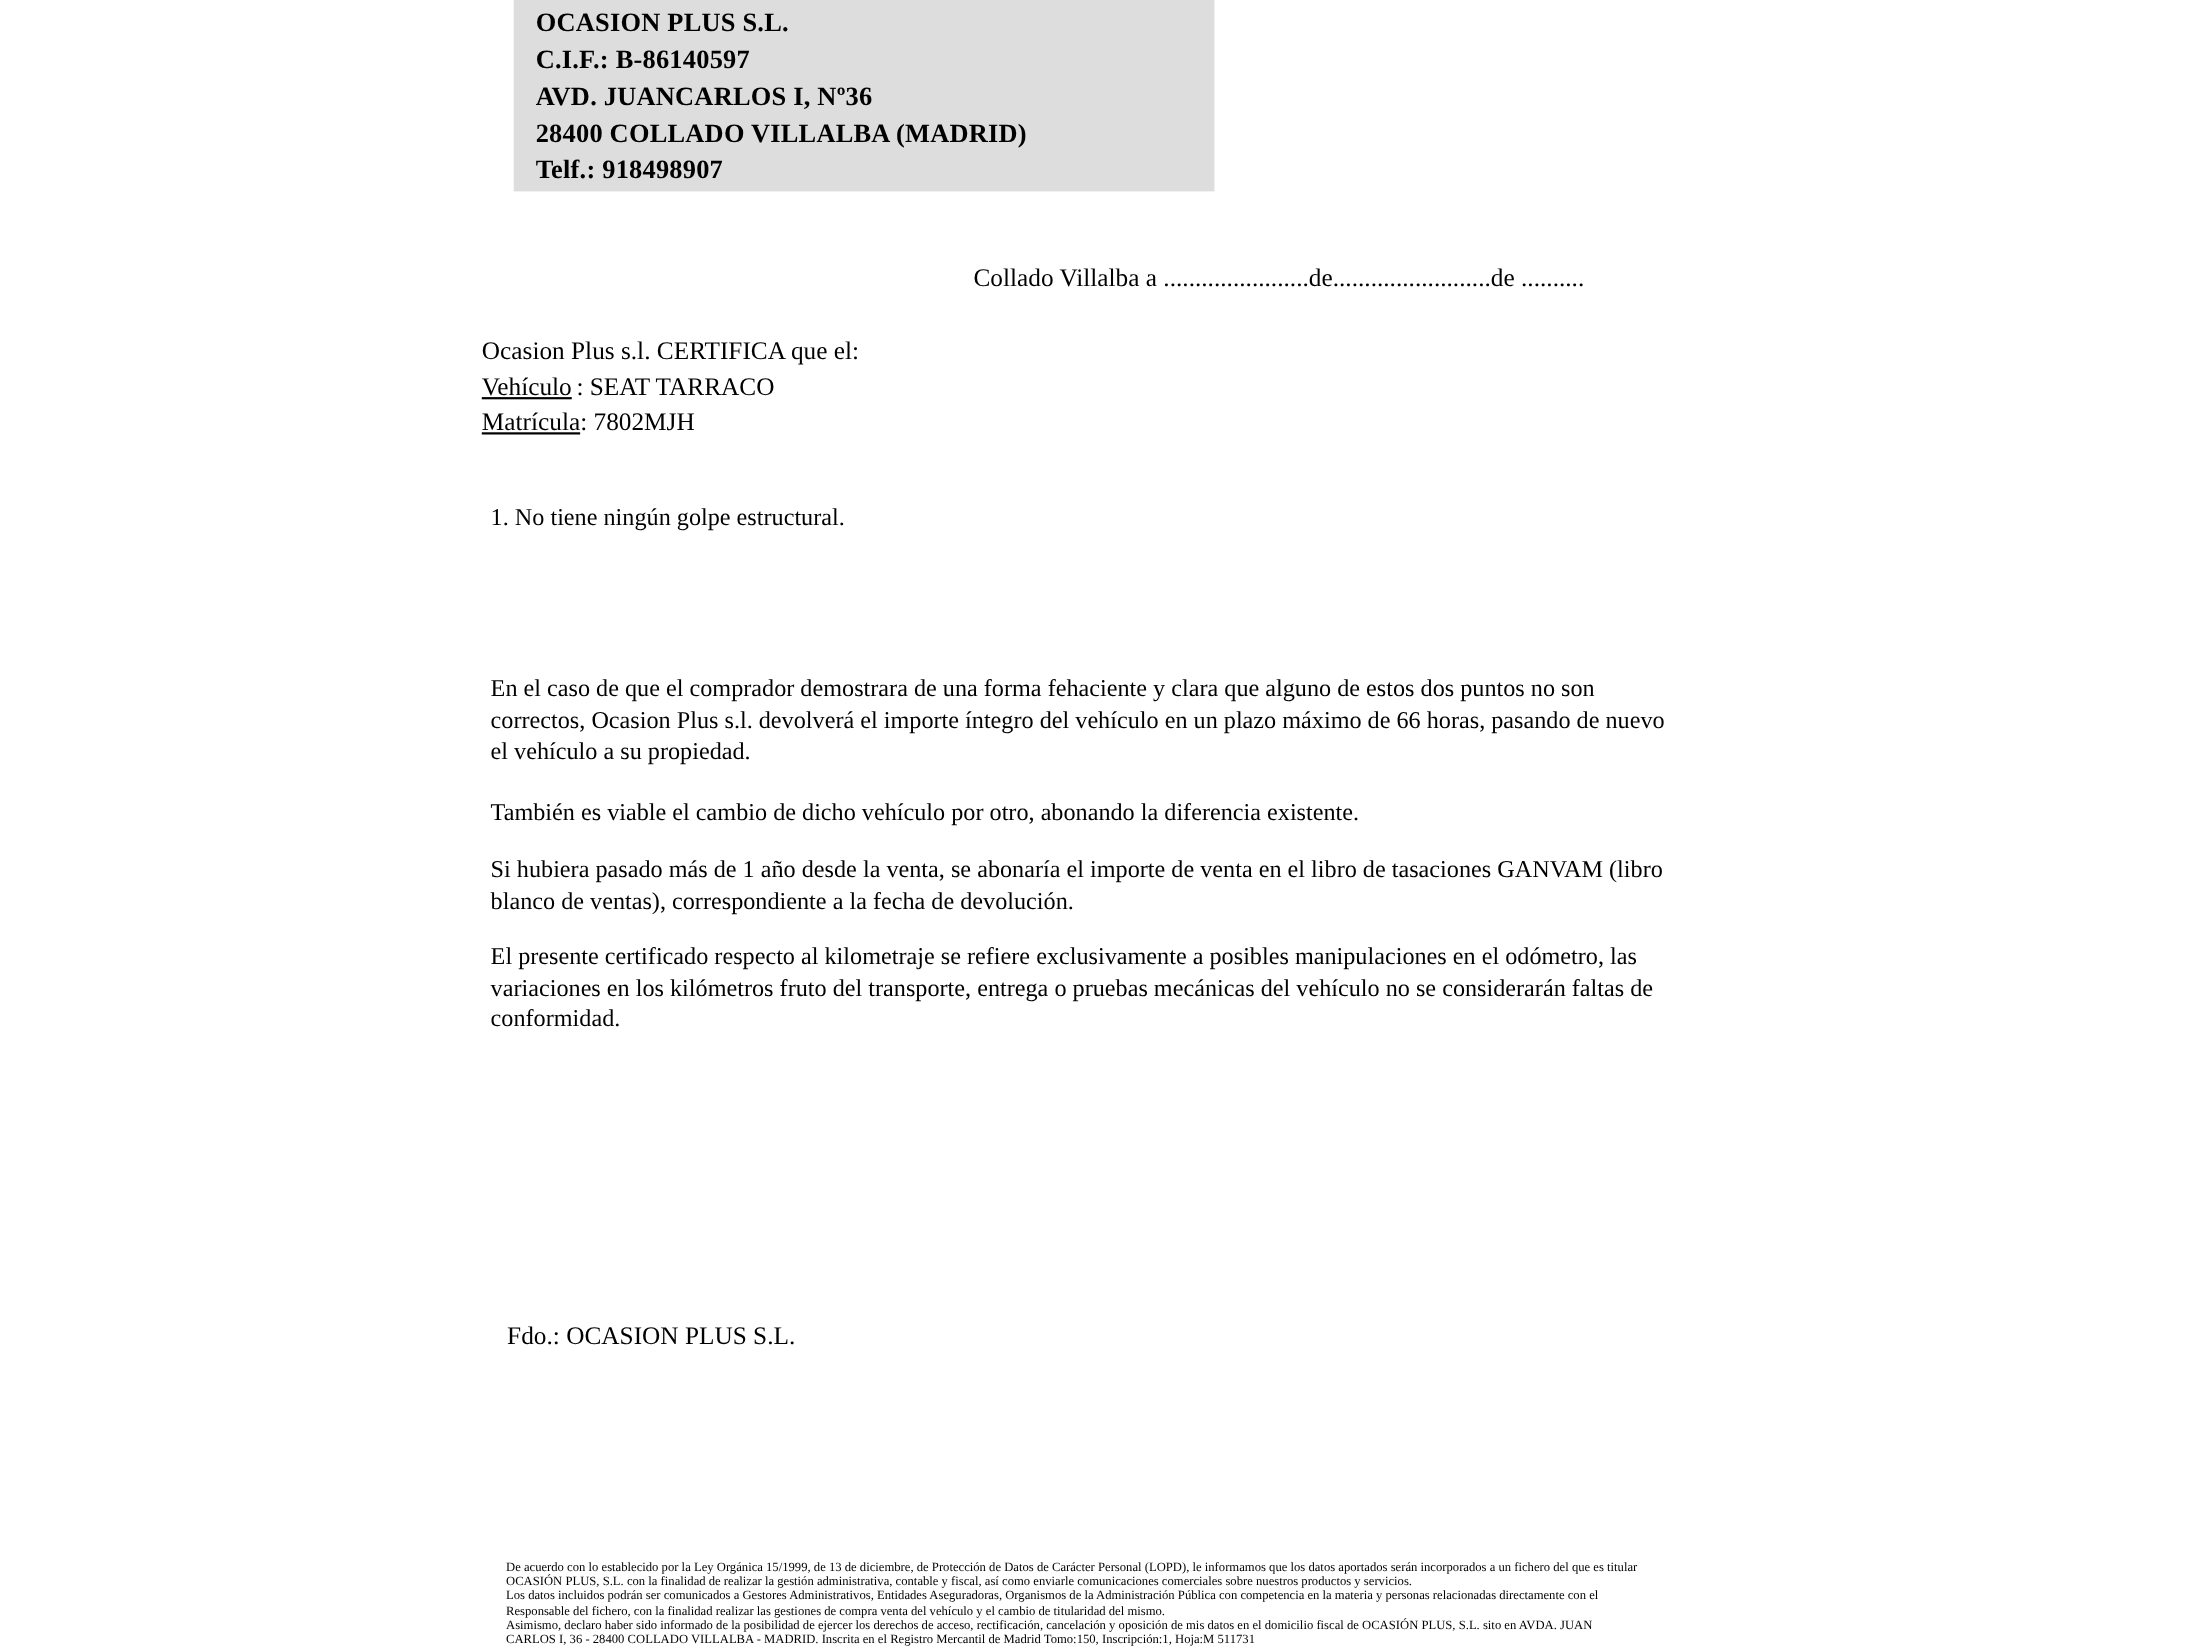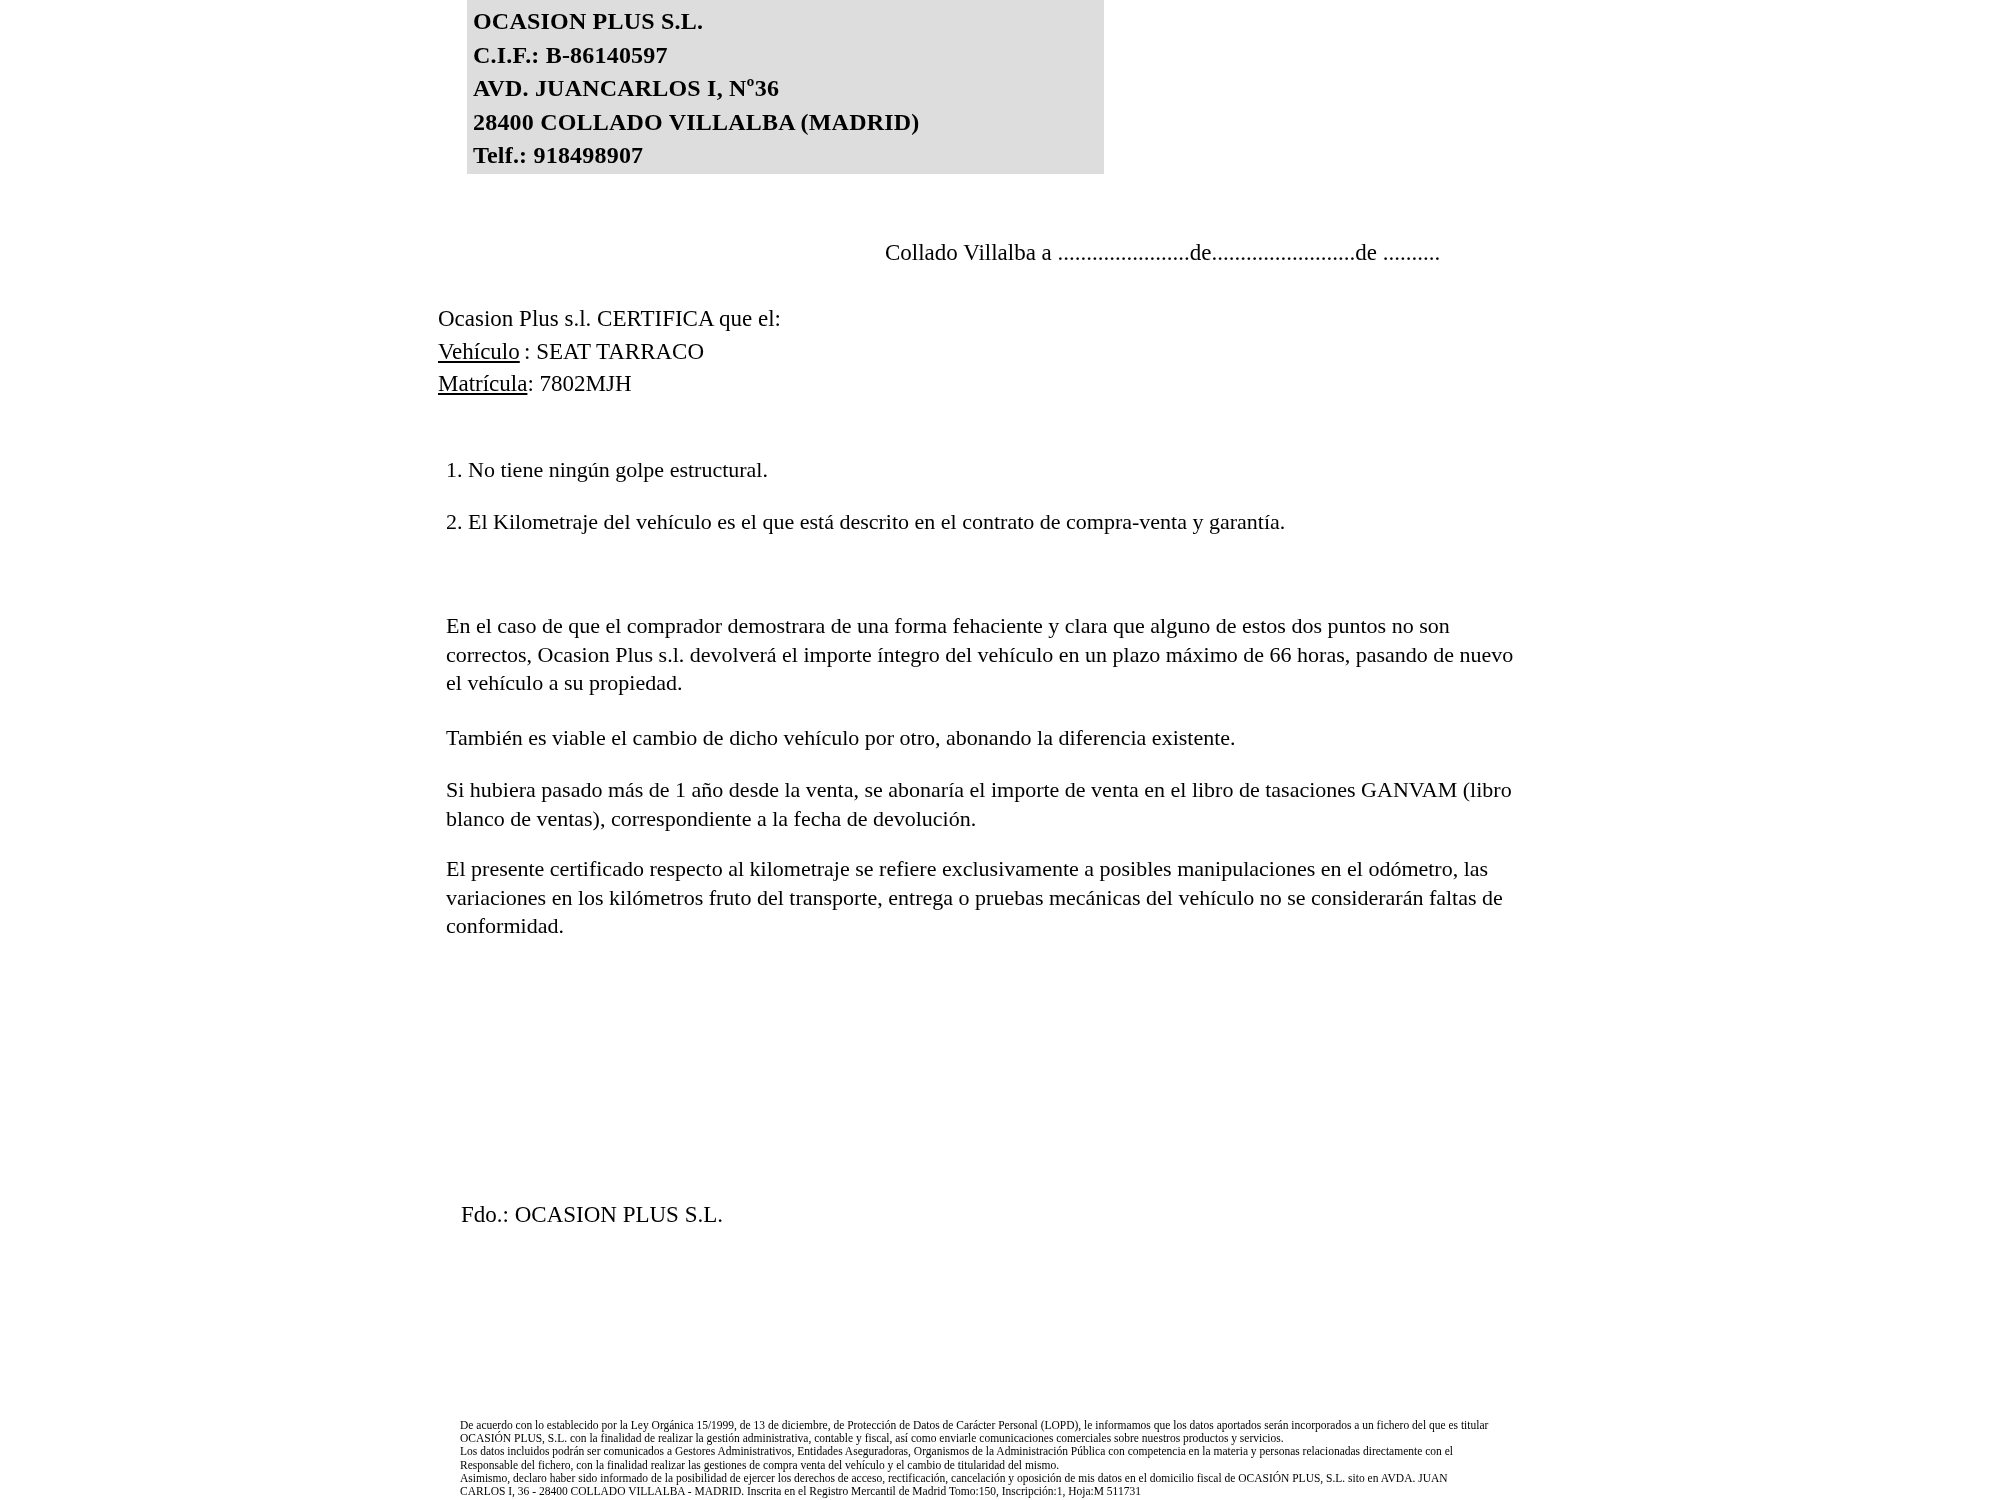"OCASION PLUS S.L." .header-box { padding: 5px 0 0 6px -> 5px 0 0 20px }
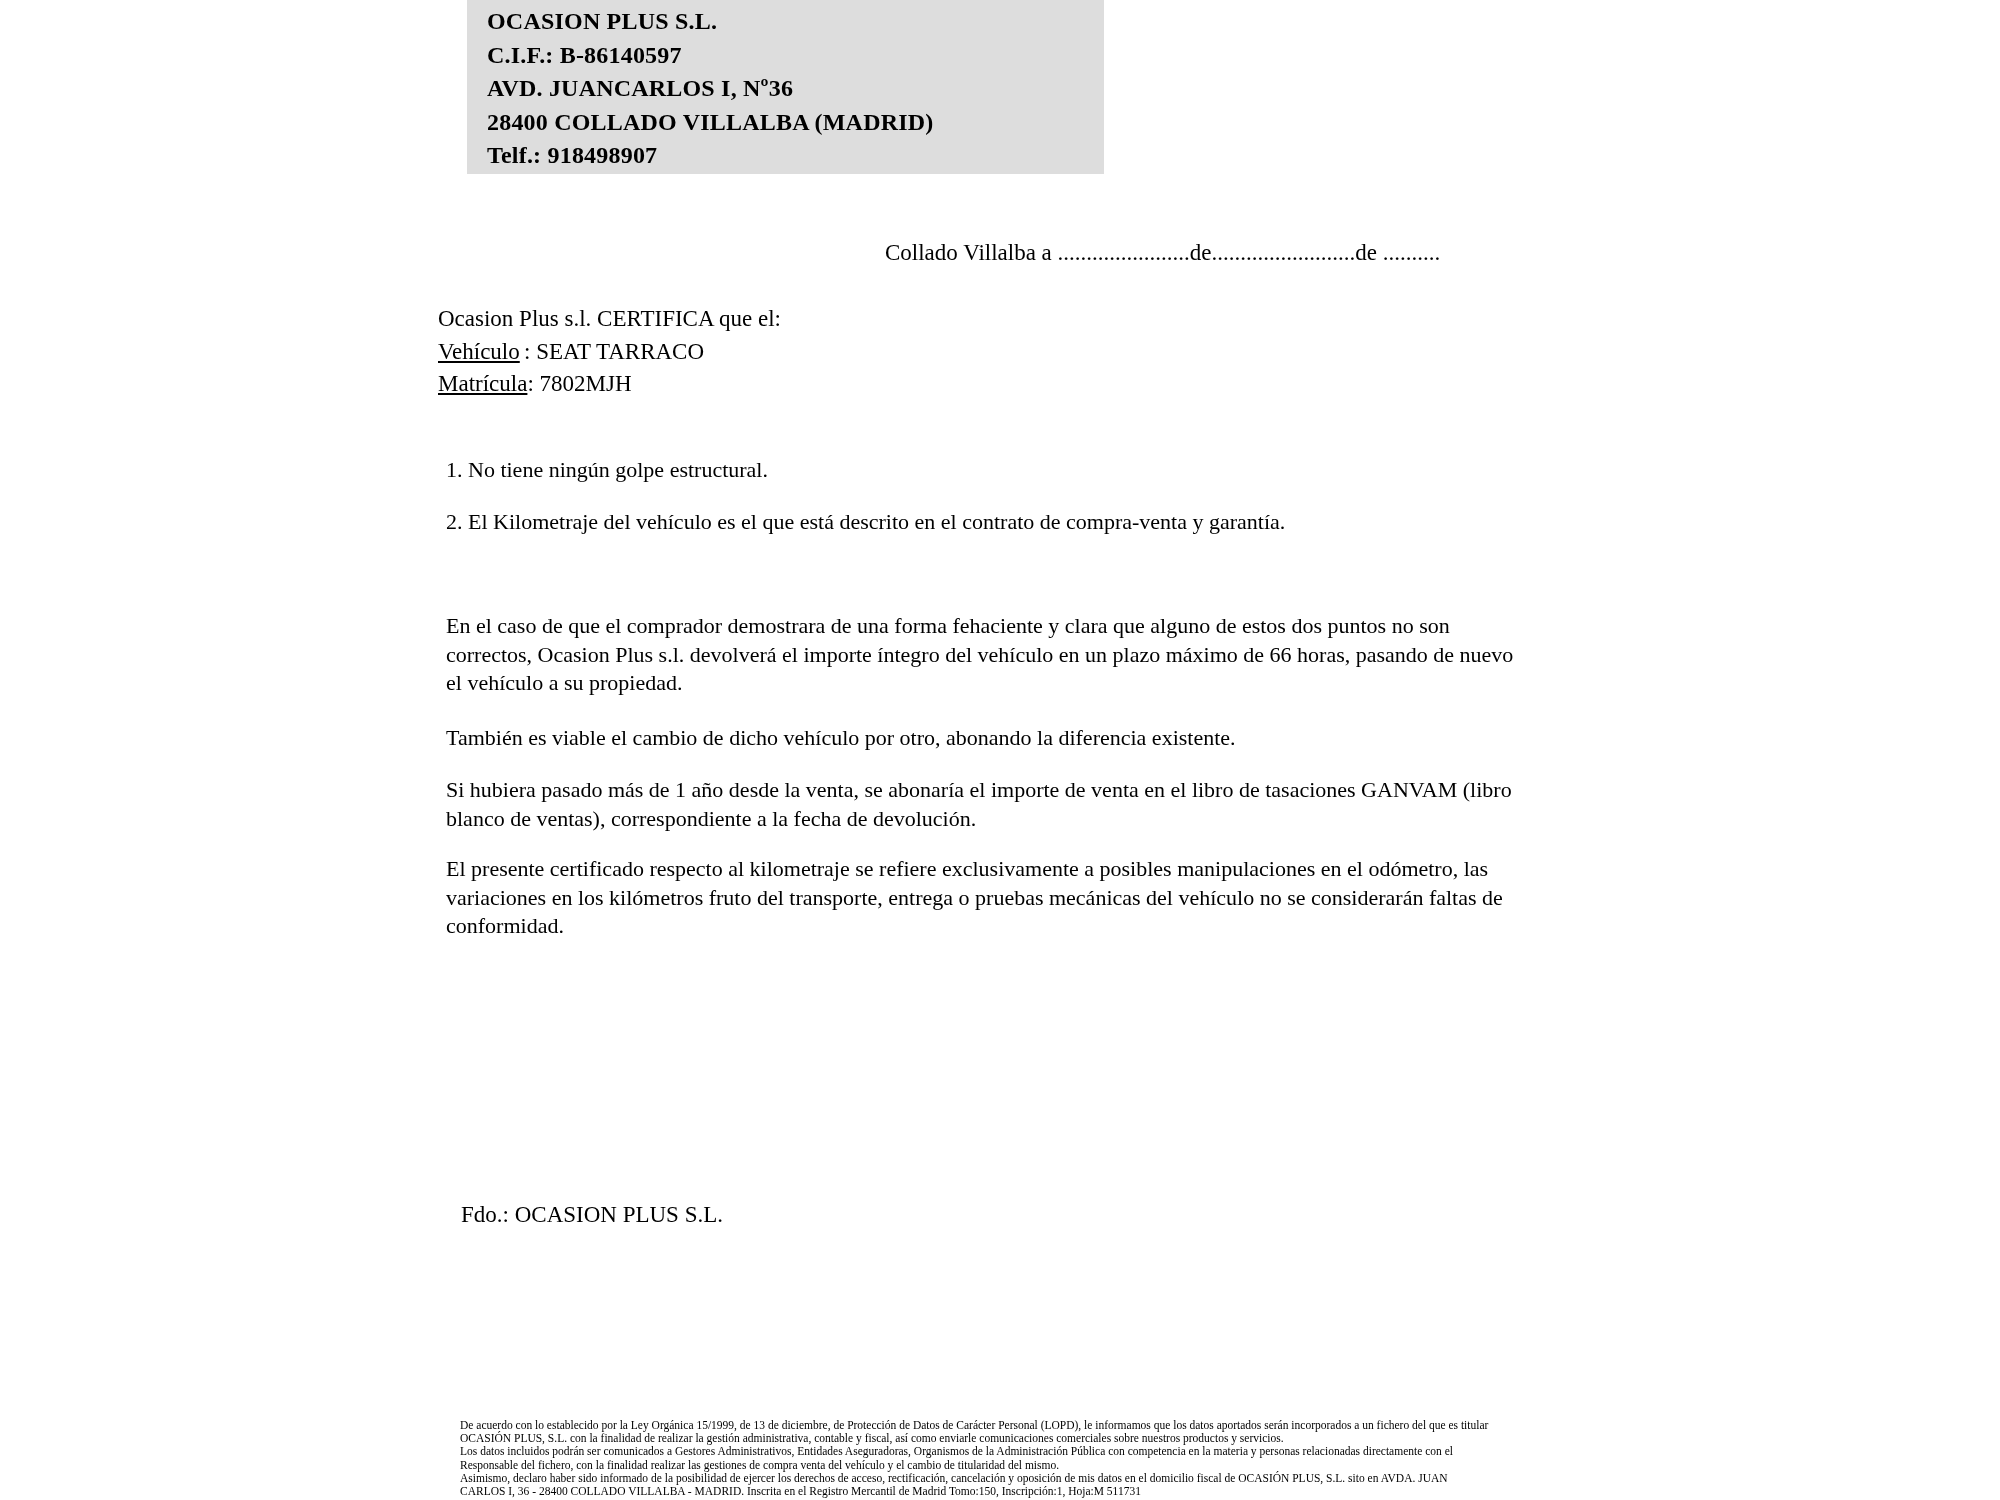"2. El Kilometraje del vehículo" div.body-text { html: <div>2. El Kilometraje del vehículo es el que está descrito en el contrato de compra-venta y garantía.</div> -> none }
